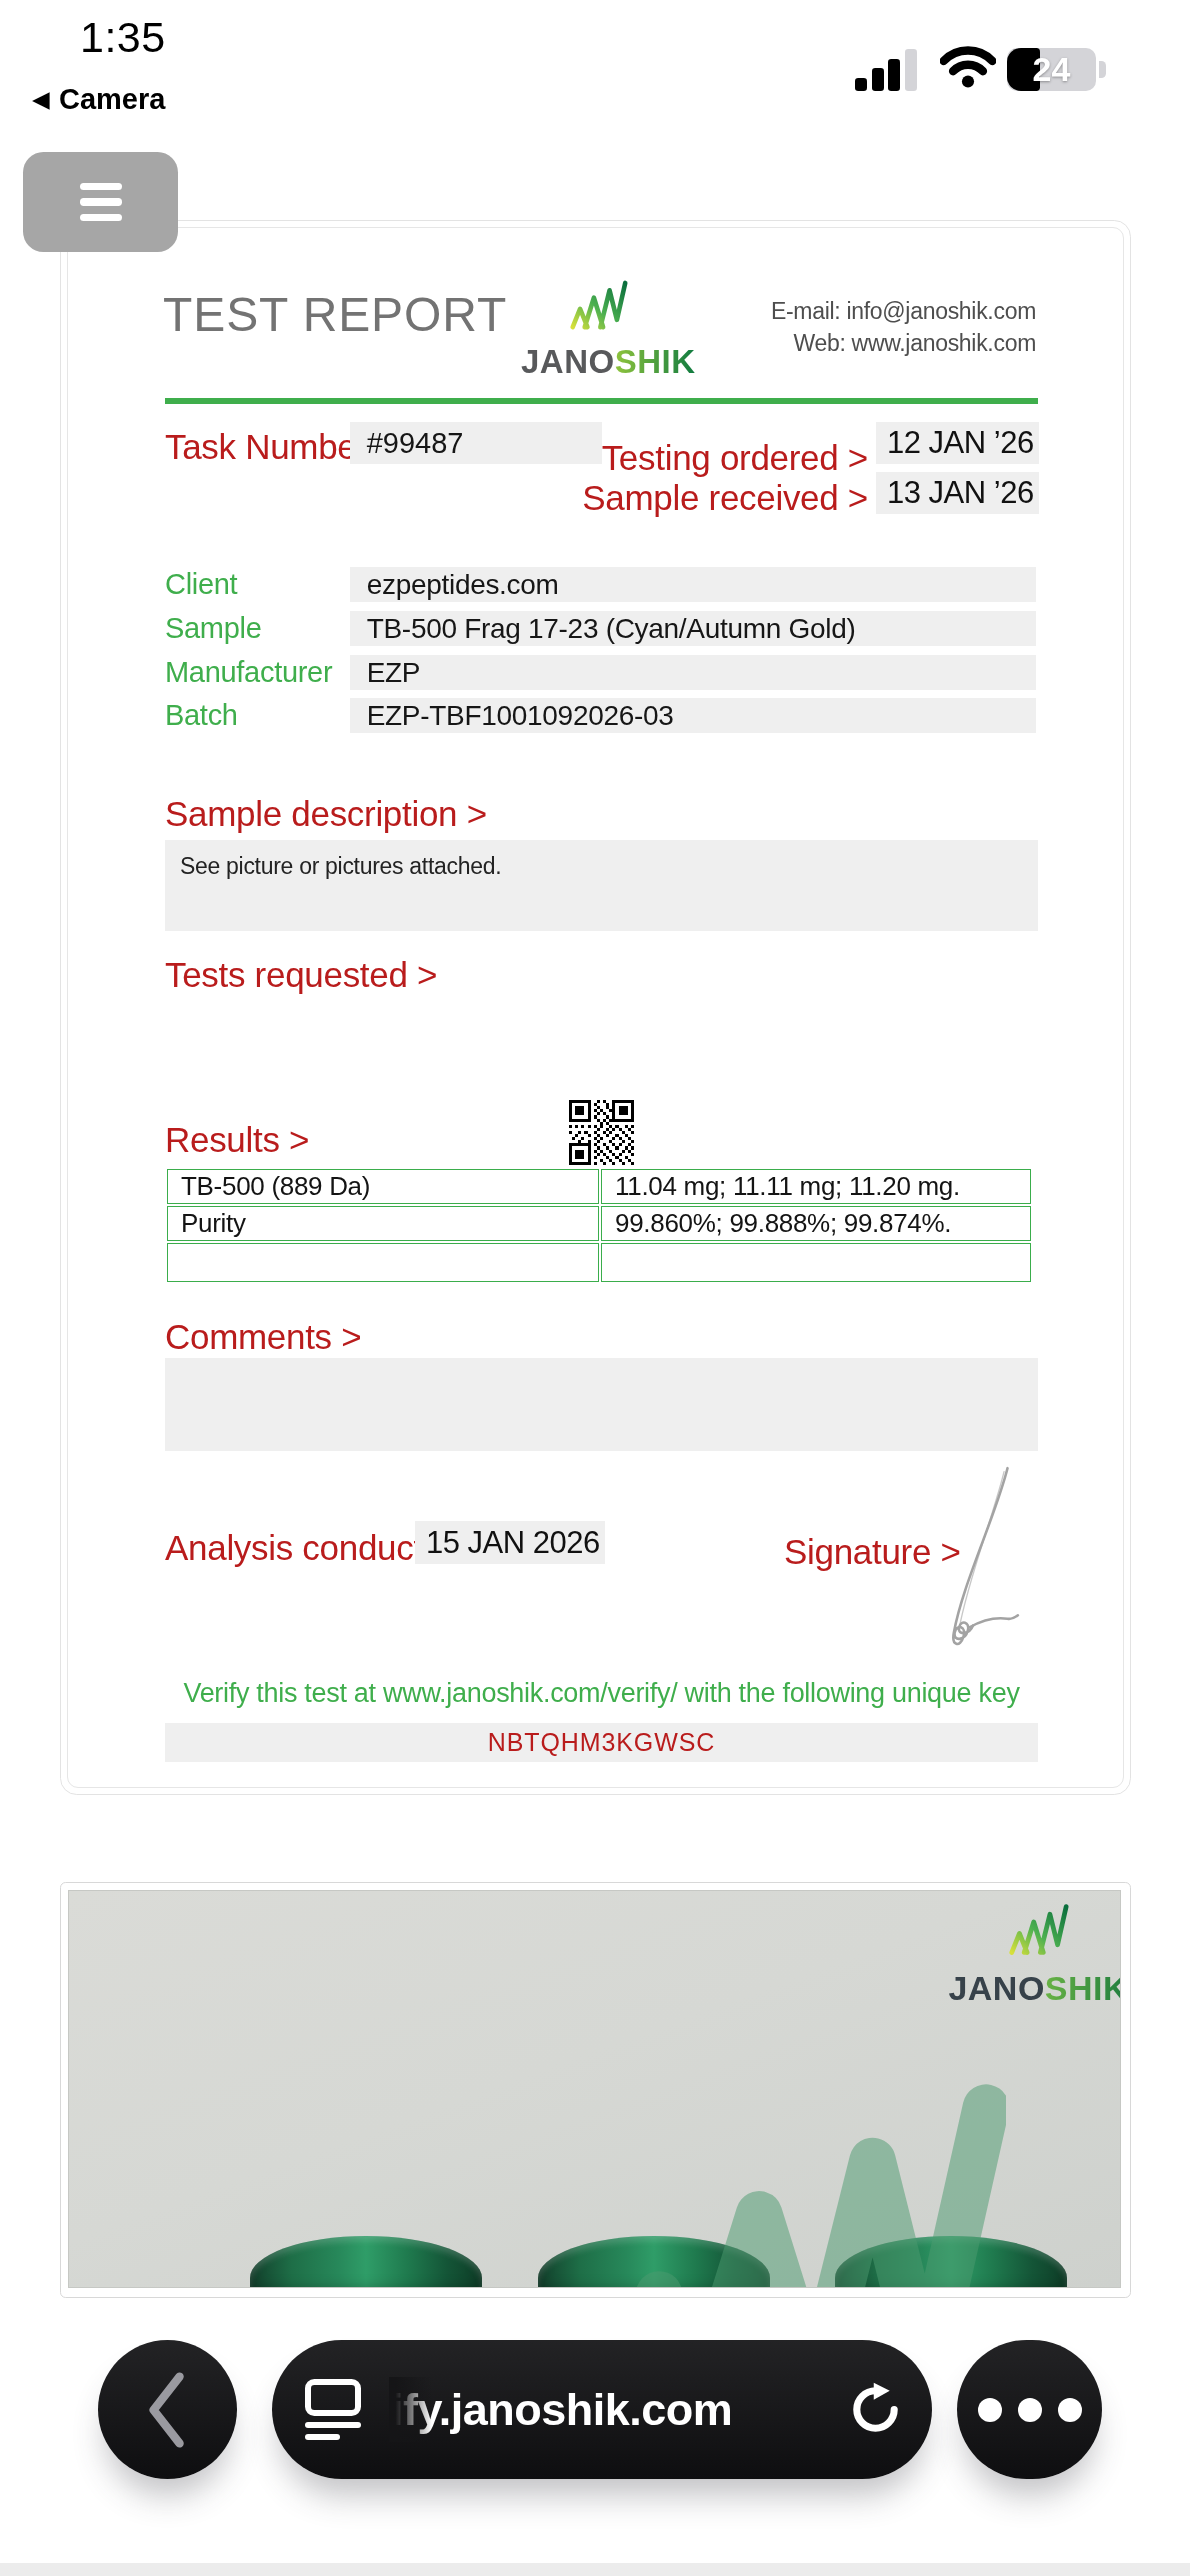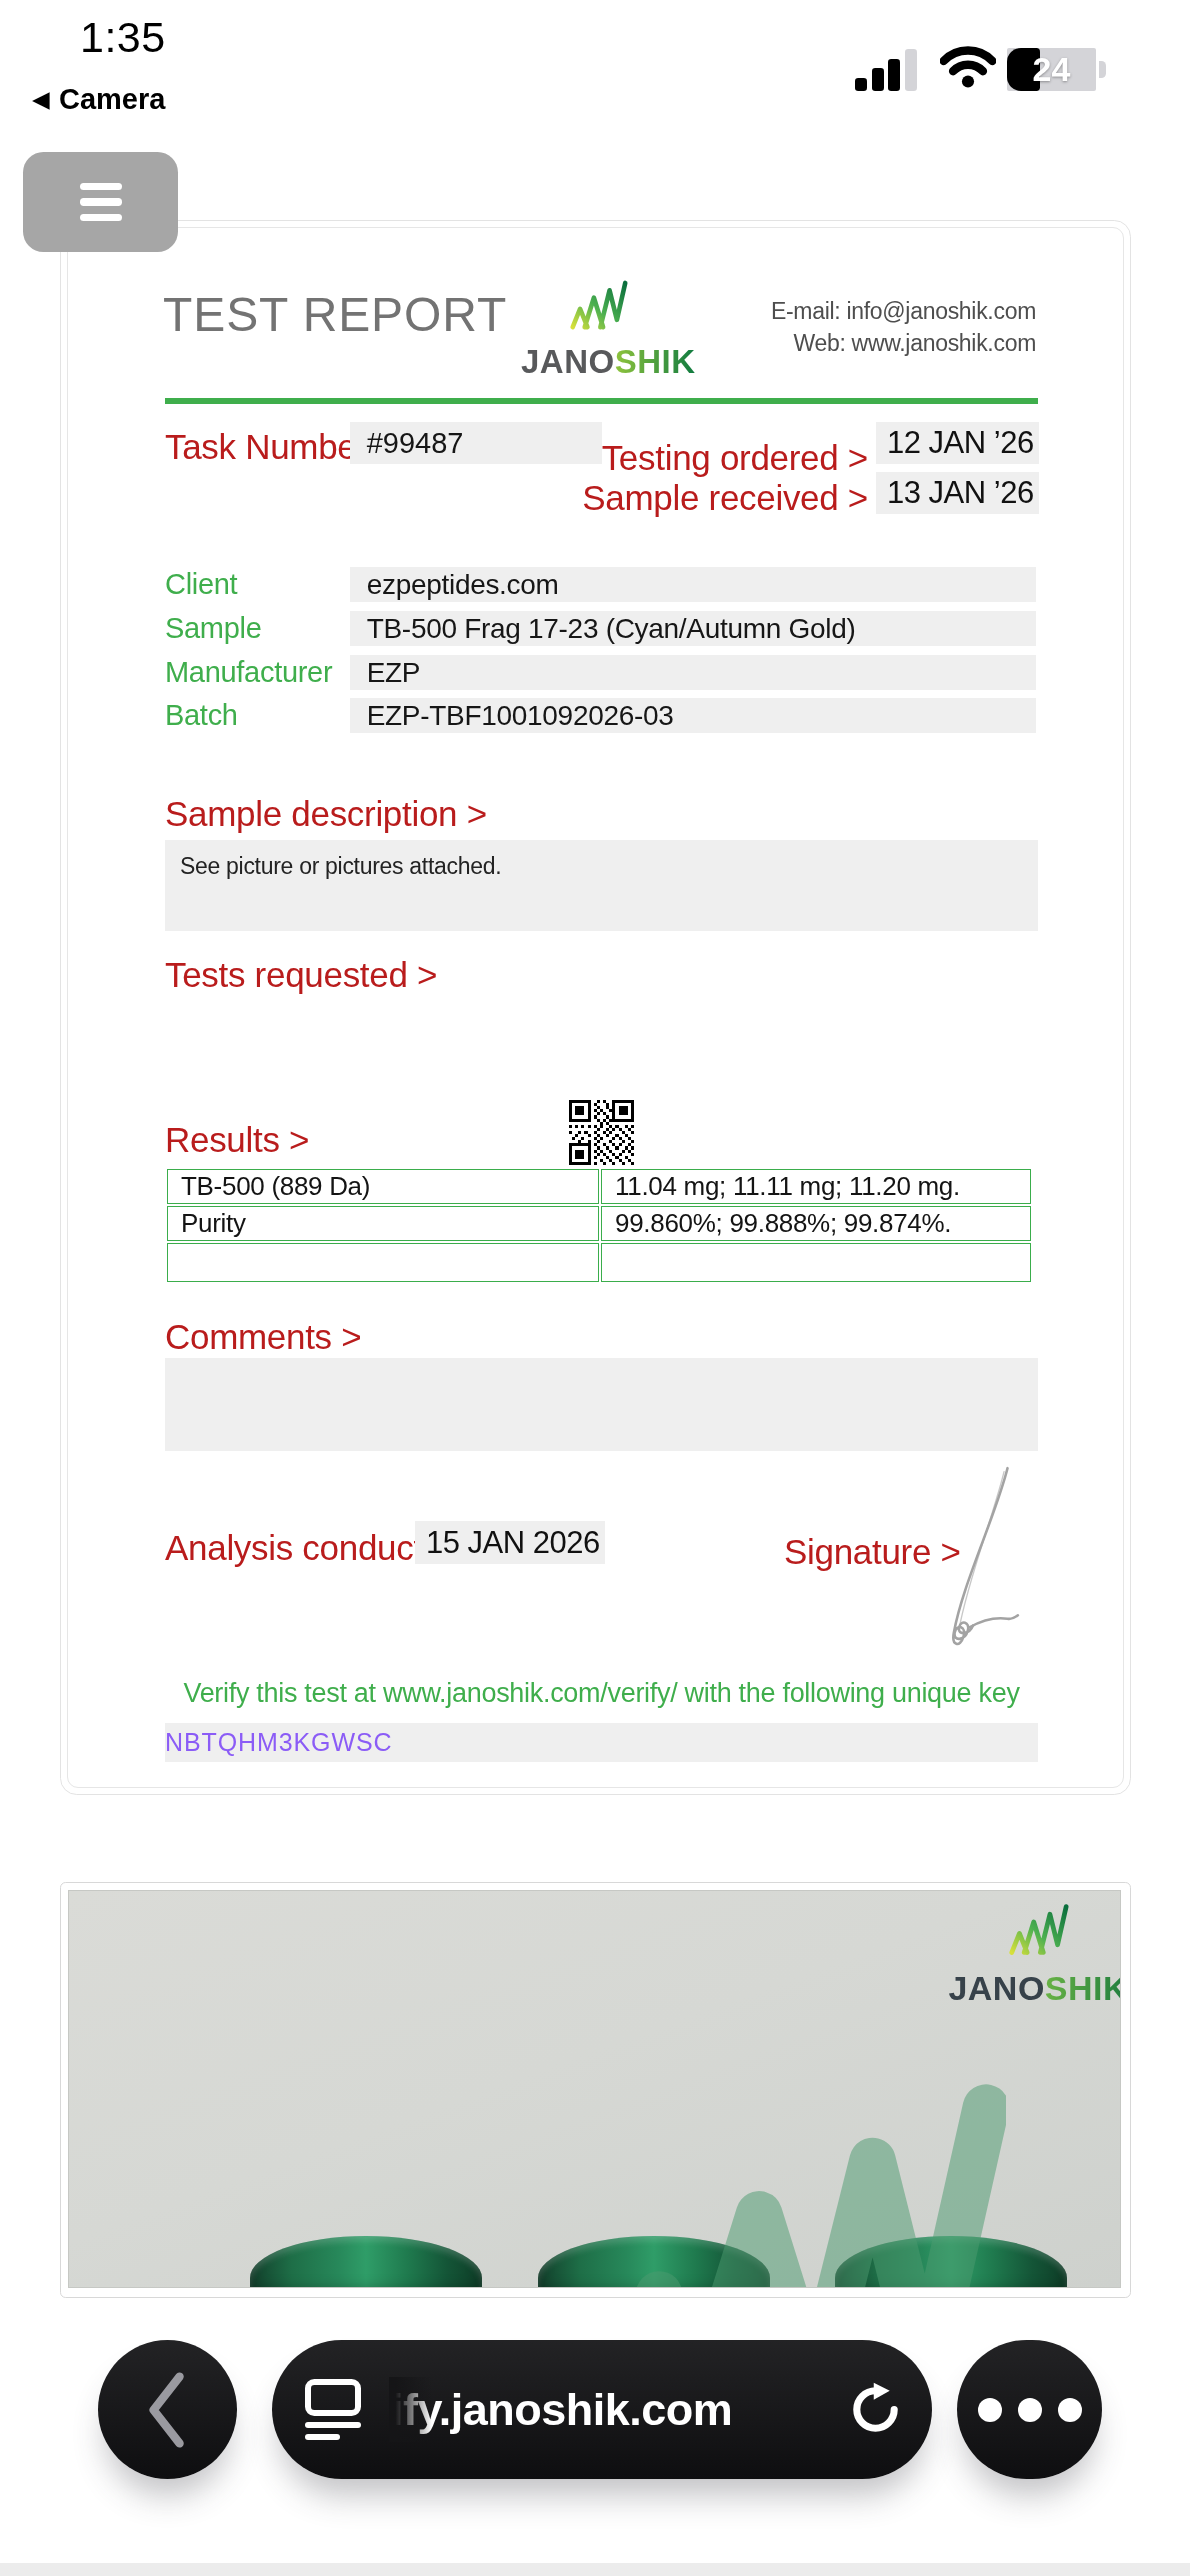"24" .battery { border-radius: 2px -> 10px }
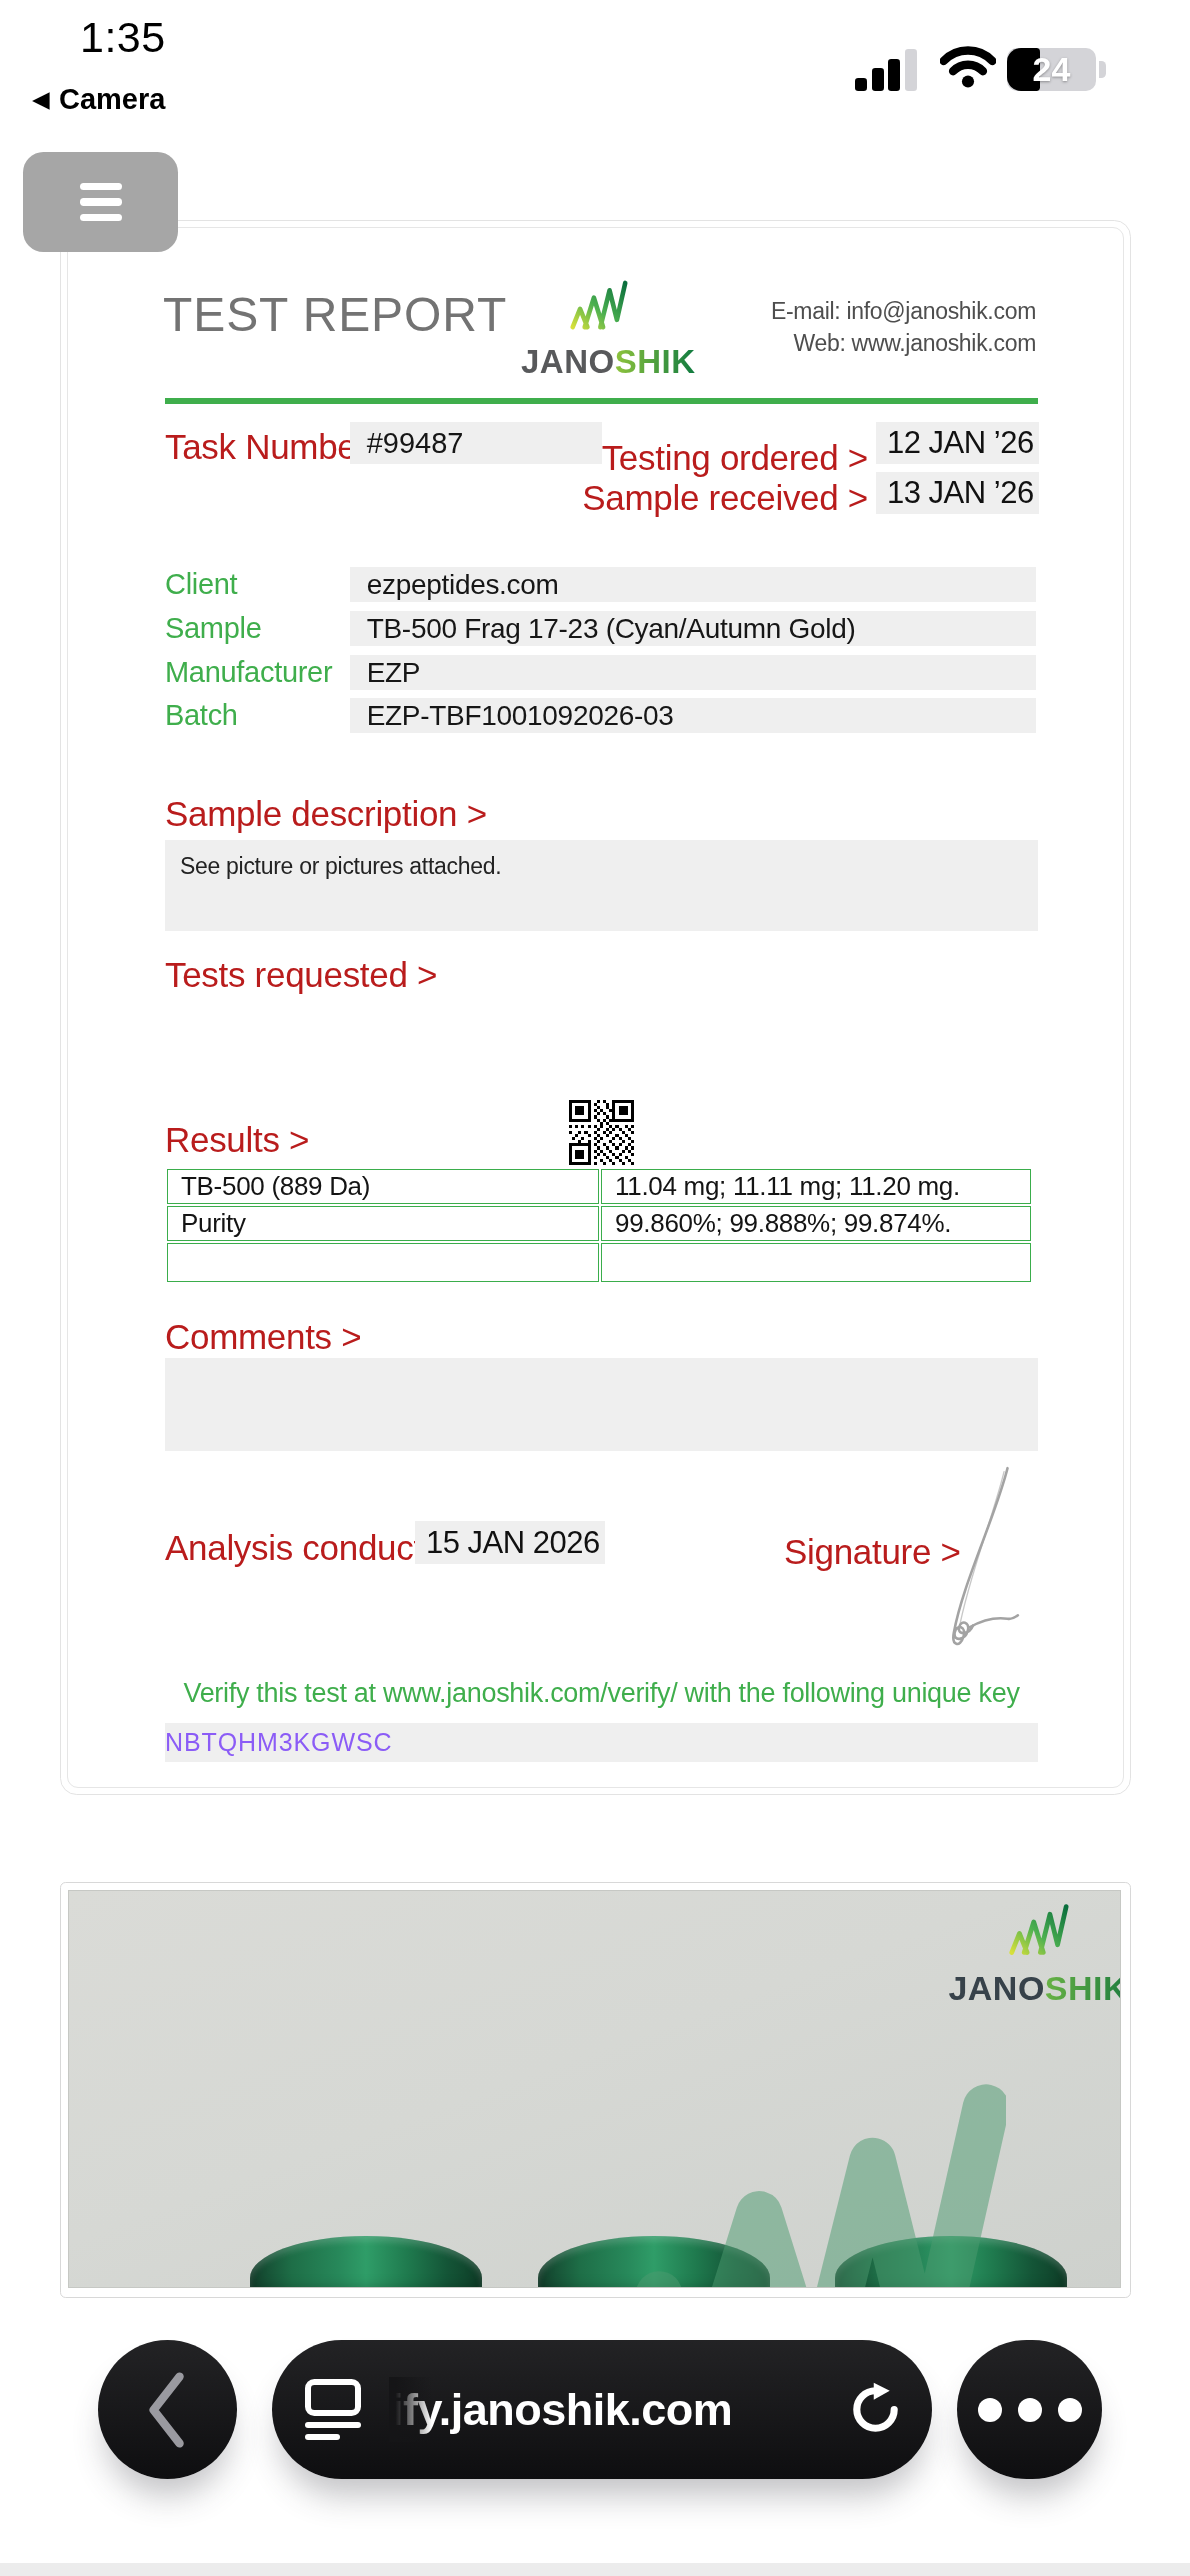"NBTQHM3KGWSC" .key-box span { color: #8b5cf6 -> #b91c1c; text-align: left -> center }
